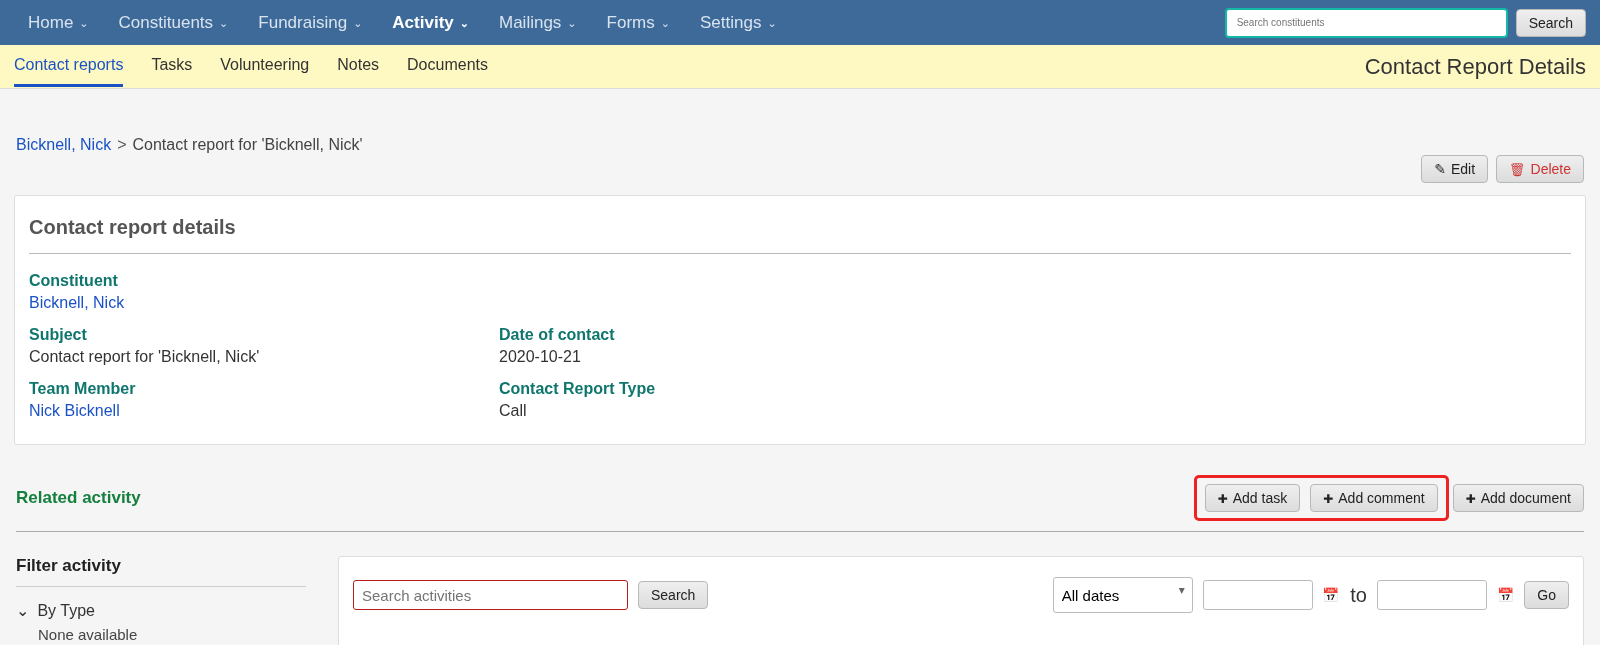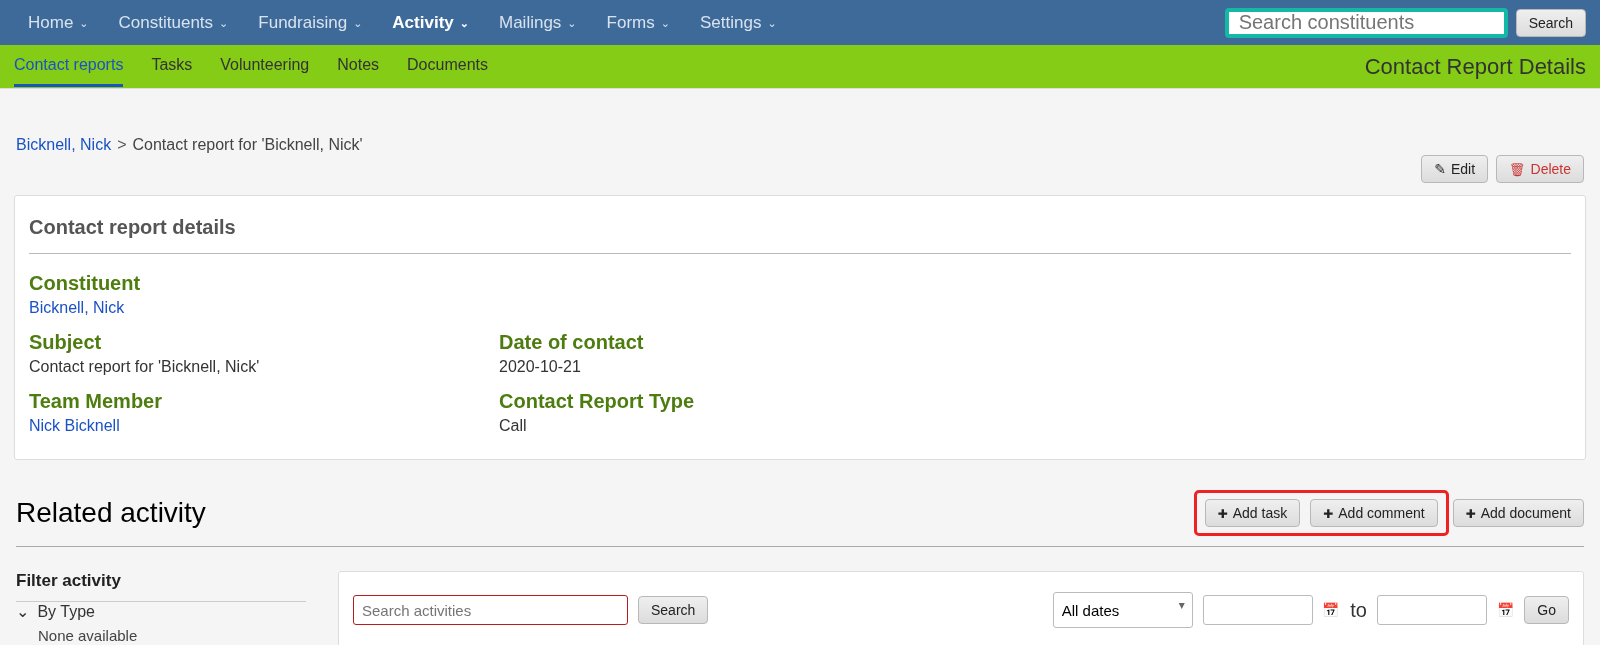"Search constituents" .search-input { border: 4px solid #14b8a6 -> 2px solid #14b8a6; font-size: 20px -> 10px }
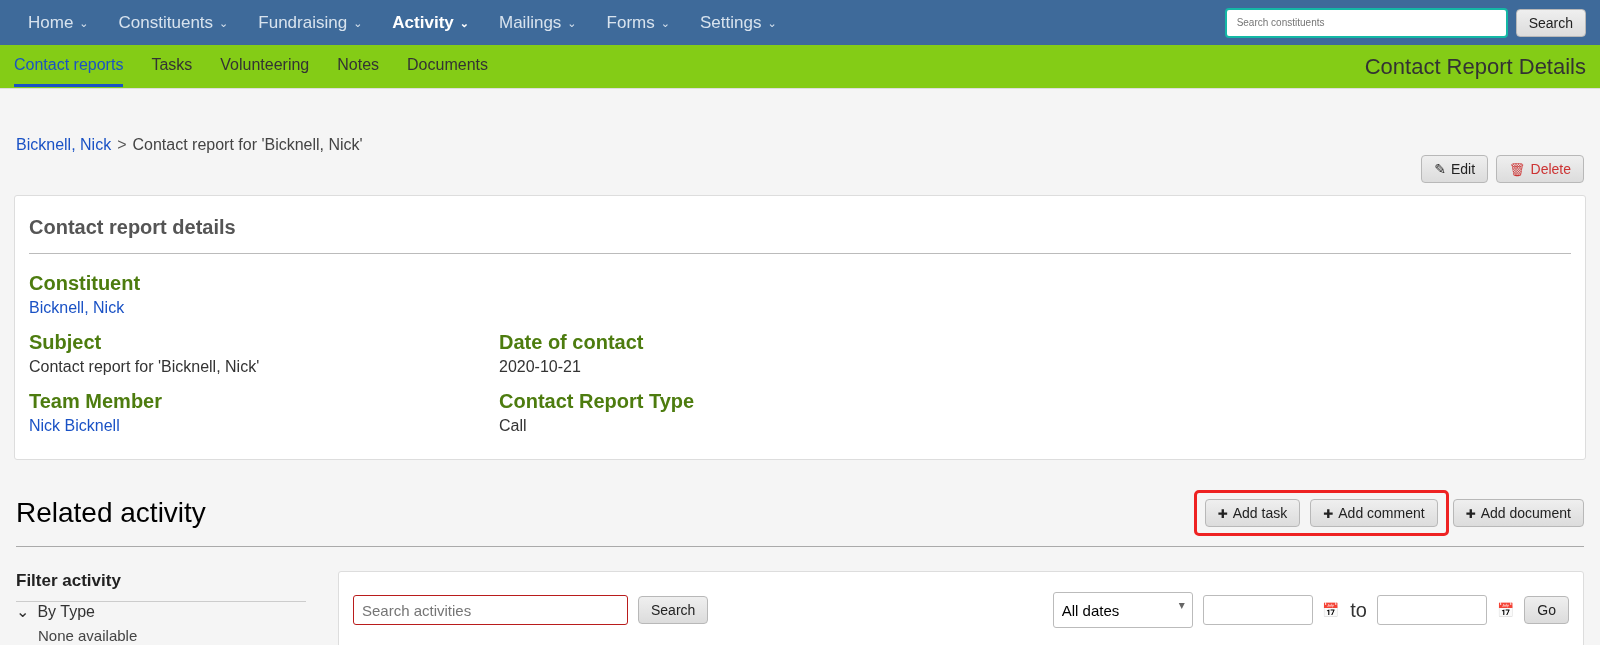"Contact reports" .subtabs-row { background: #84cc16 -> #fef9c3 }
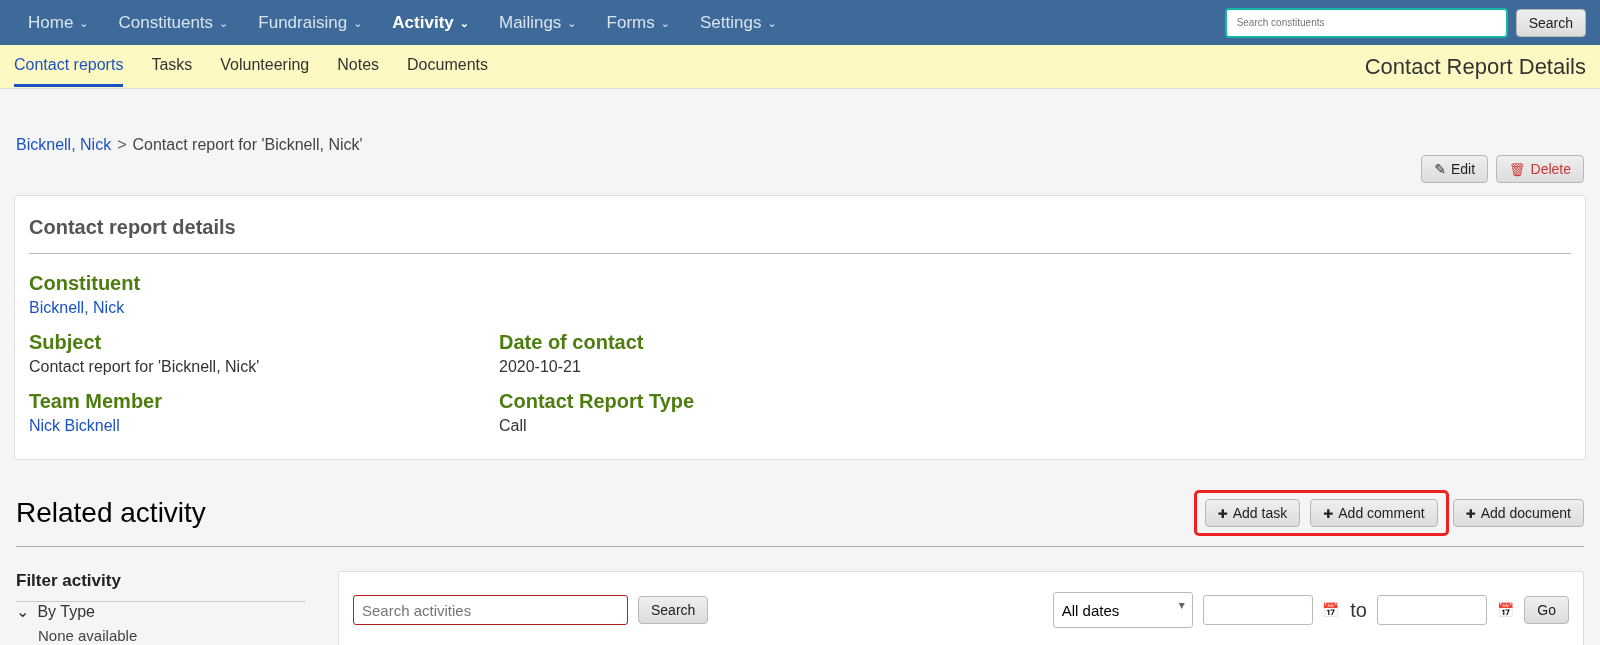"Constituent" .det-block .lbl { color: #4d7c0f -> #0f766e; font-size: 20px -> 16px }
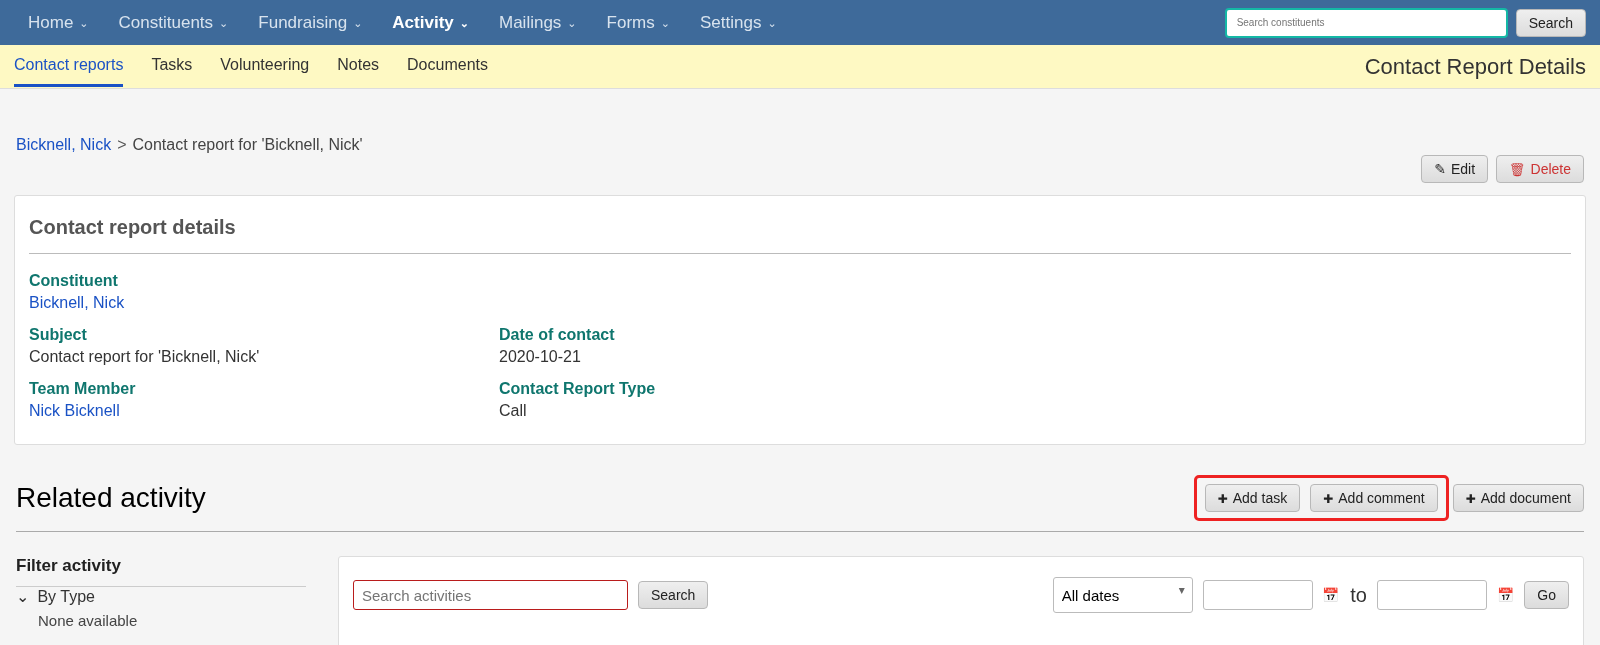"Related activity" .related-title { color: #000000 -> #15803d; font-size: 28px -> 17px; font-weight: 400 -> 700 }
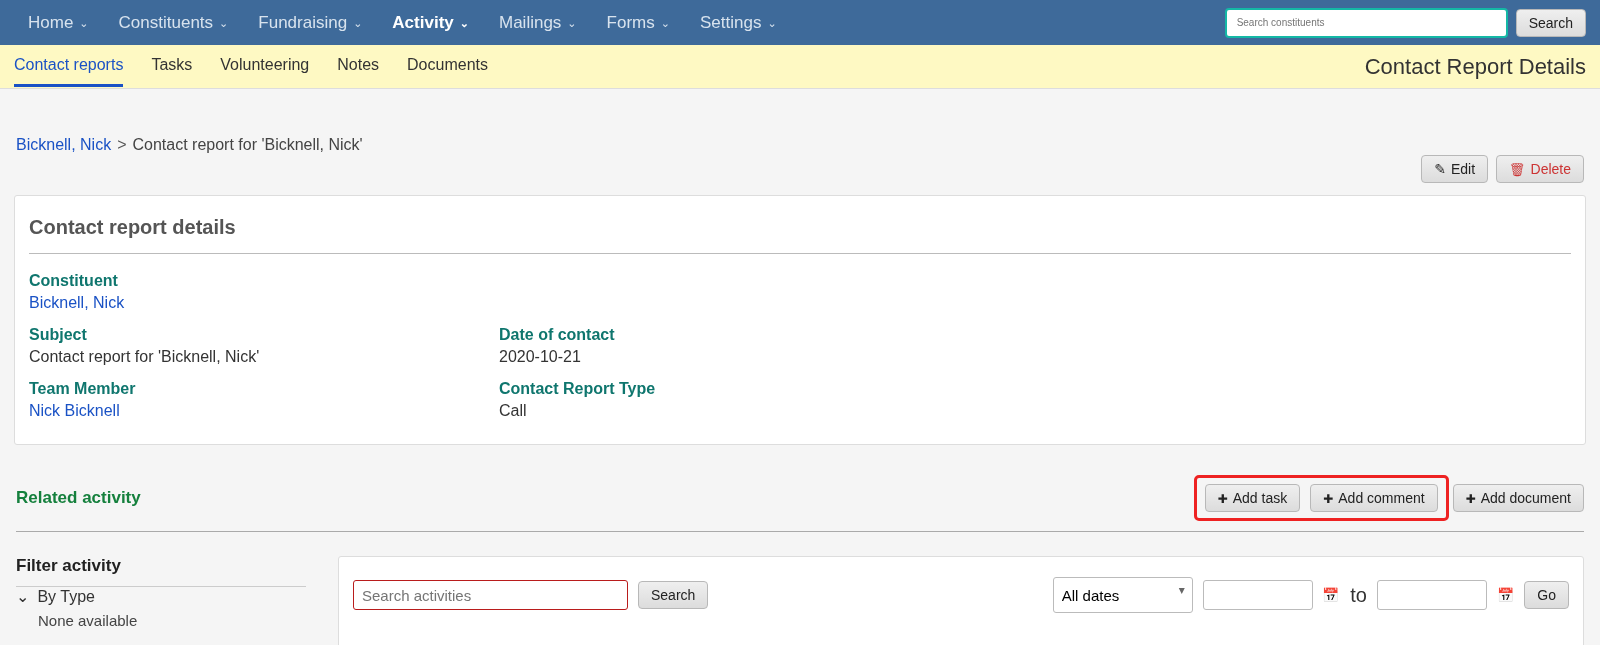"Filter activity" .filter-title { margin-bottom: 0 -> 14px }
